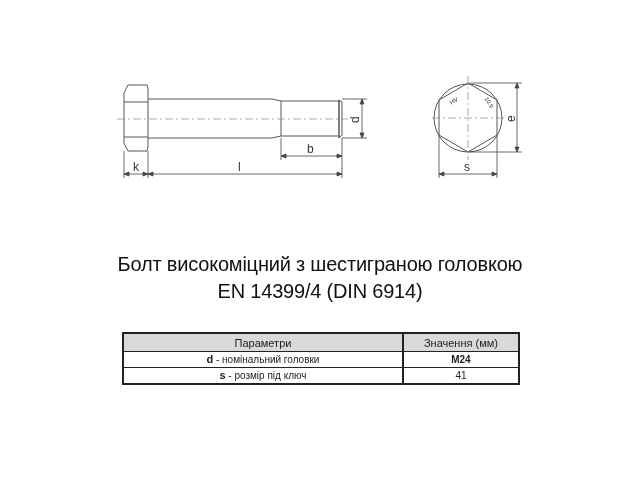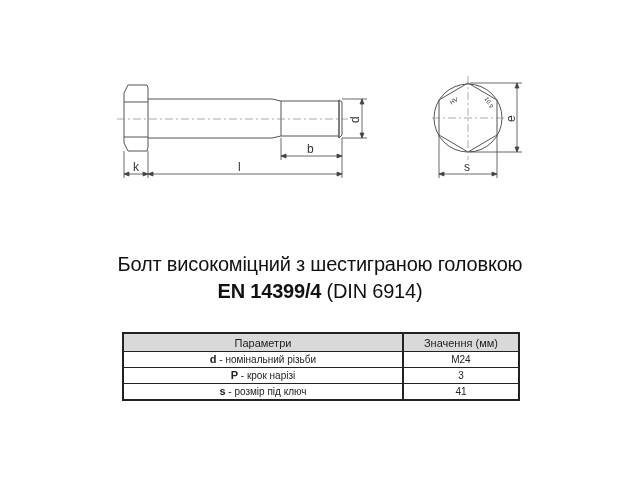"EN 14399/4" .title b { font-weight: bold -> normal }
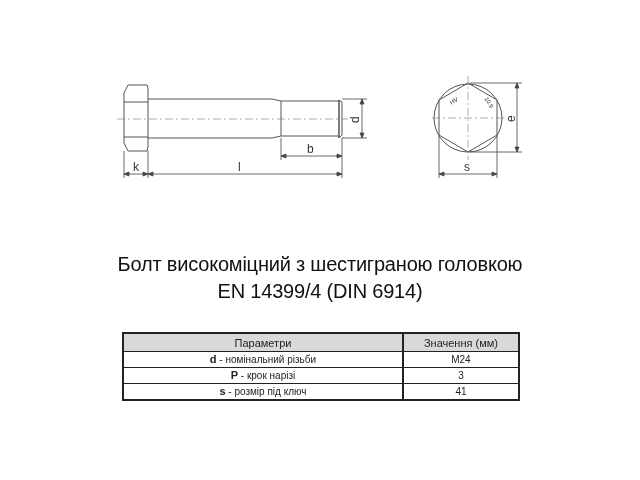"- номінальний різьби" span { text: різьби -> головки }
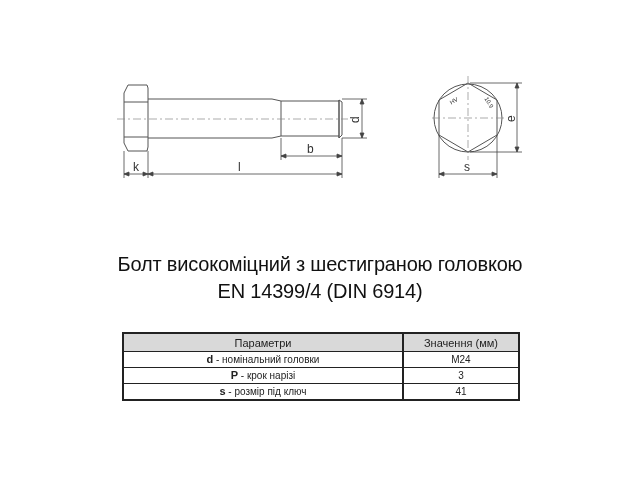"M24" .bold { font-weight: normal -> bold }
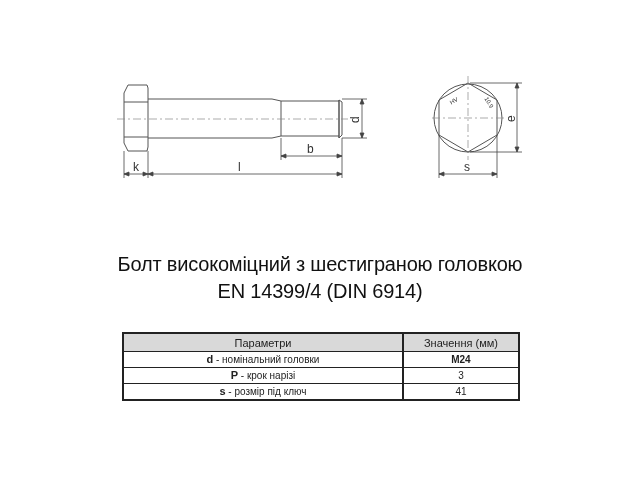"P - крок нарізі" tr { html: <tr> <td><span>P</span><span> - крок нарізі</span></td> <td>3</td> </tr> -> none }
